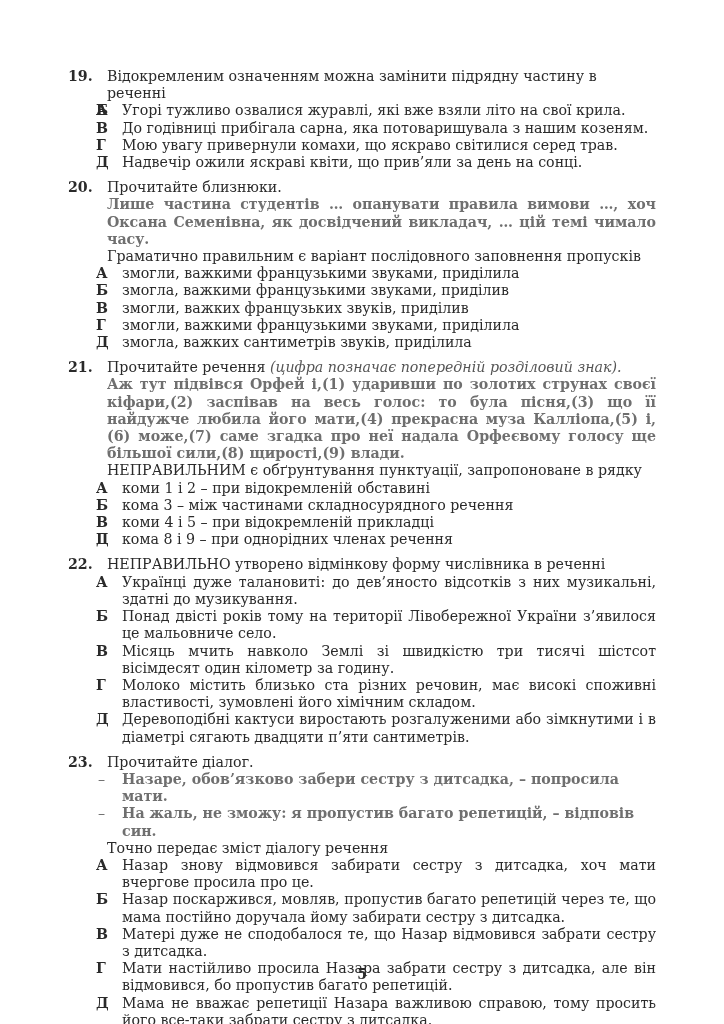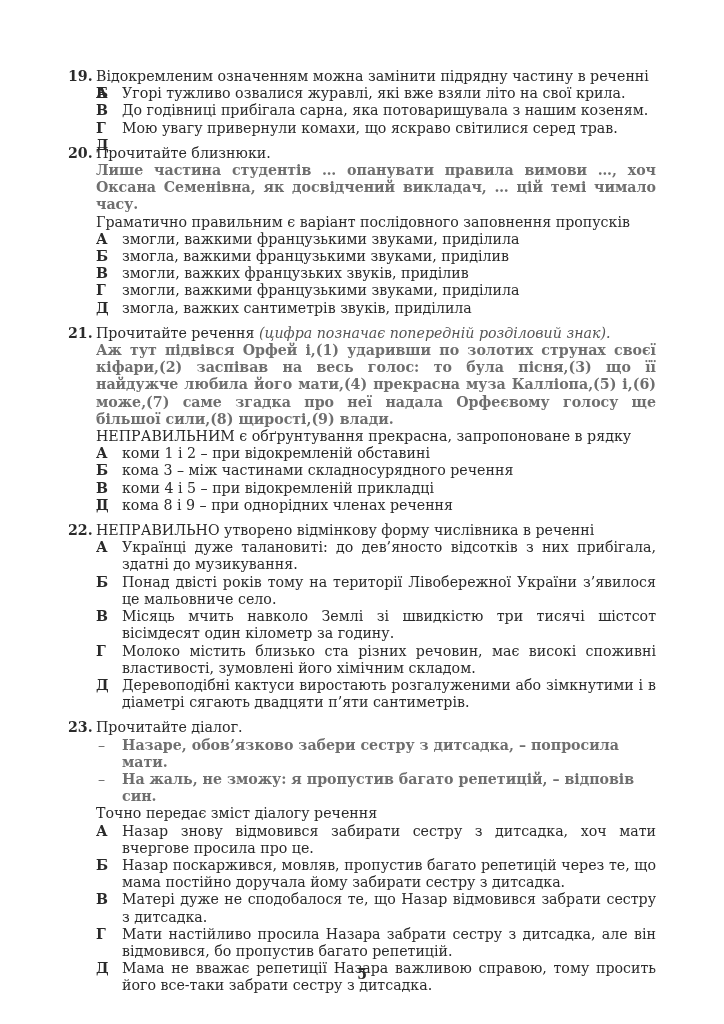"Відокремленим означенням можна замінити" .line { margin-left: none -> 11px }
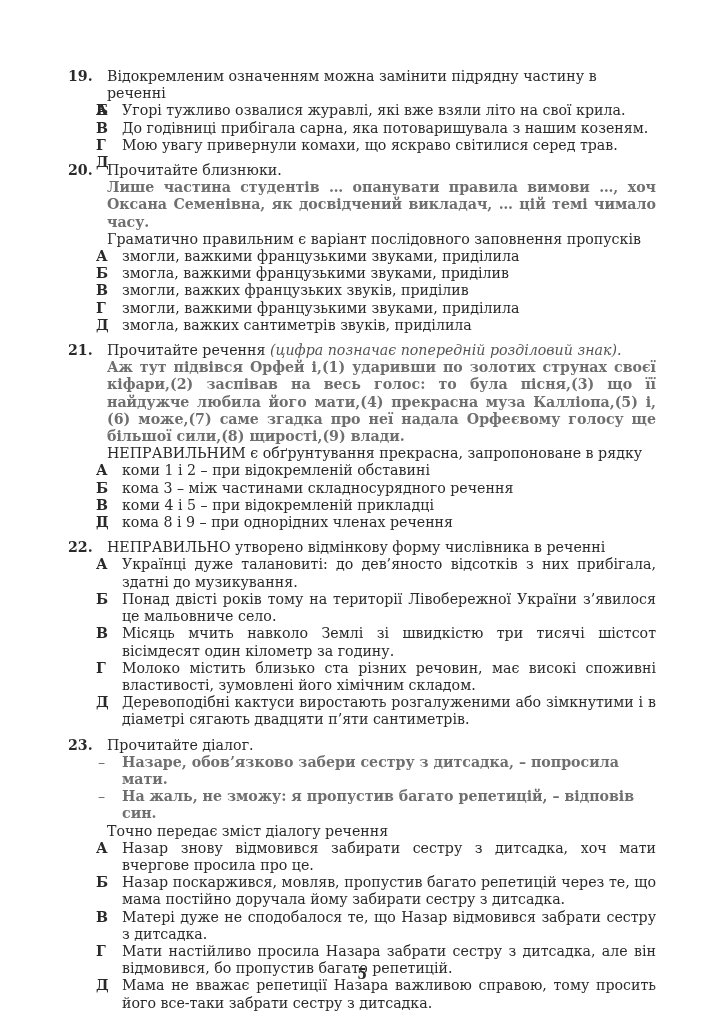"Надвечір ожили яскраві квіти, що" span { html: none -> <span>Надвечір ожили яскраві квіти, що прив’яли за день на сонці.</span> }
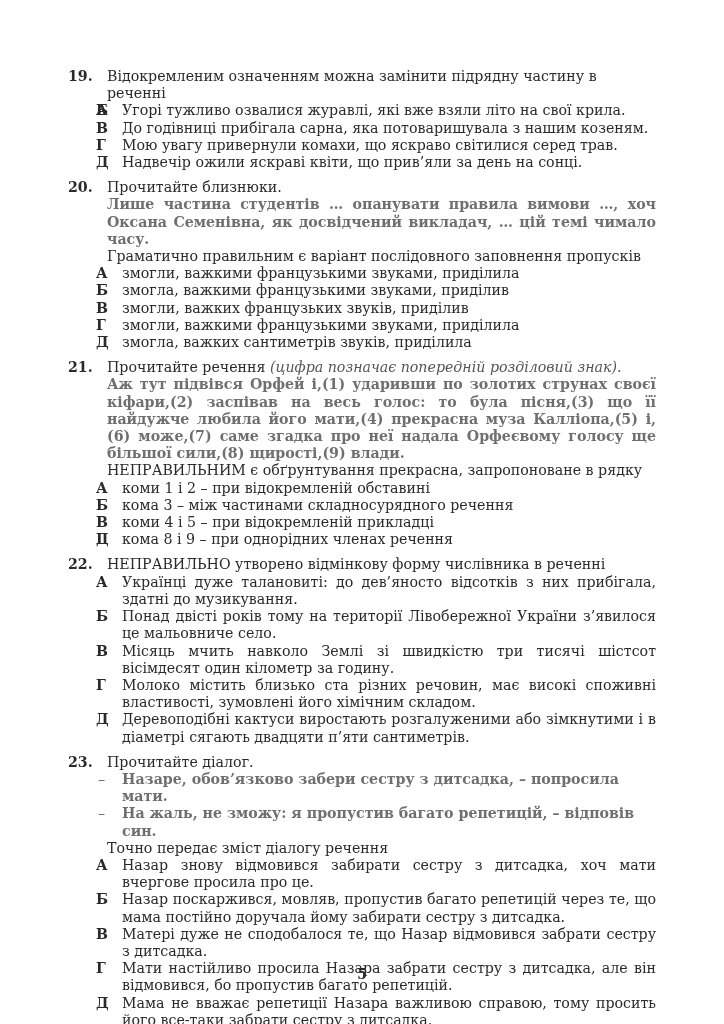"НЕПРАВИЛЬНИМ є обґрунтування прекрасна," span.line { text: прекрасна -> пунктуації }
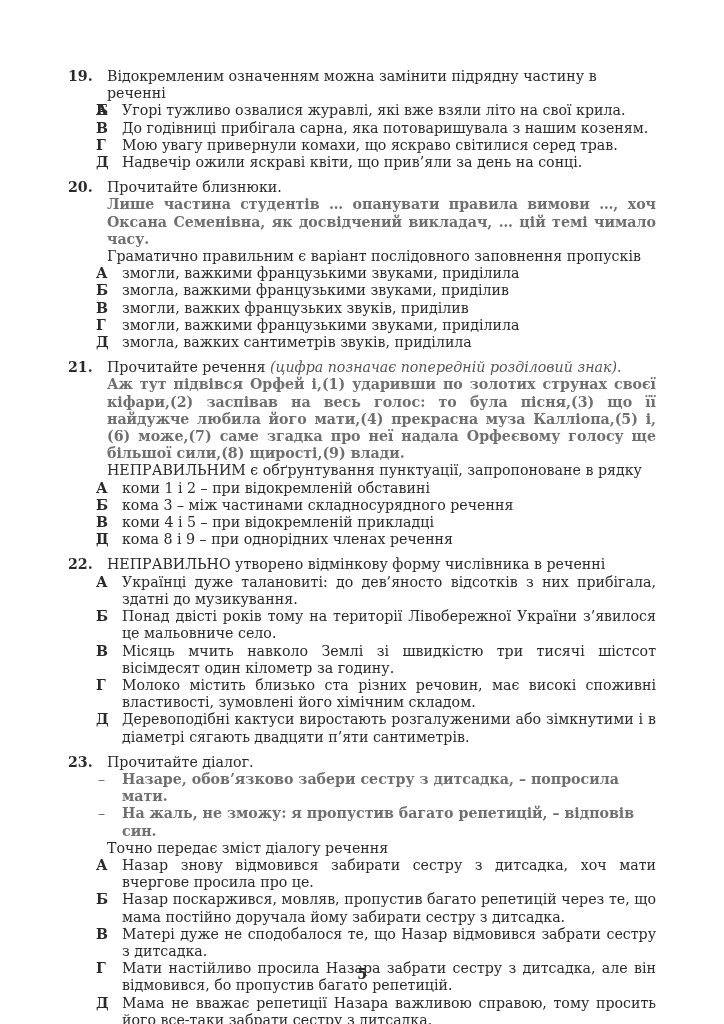"Українці дуже талановиті: до дев’яносто" span { text: прибігала -> музикальні }
